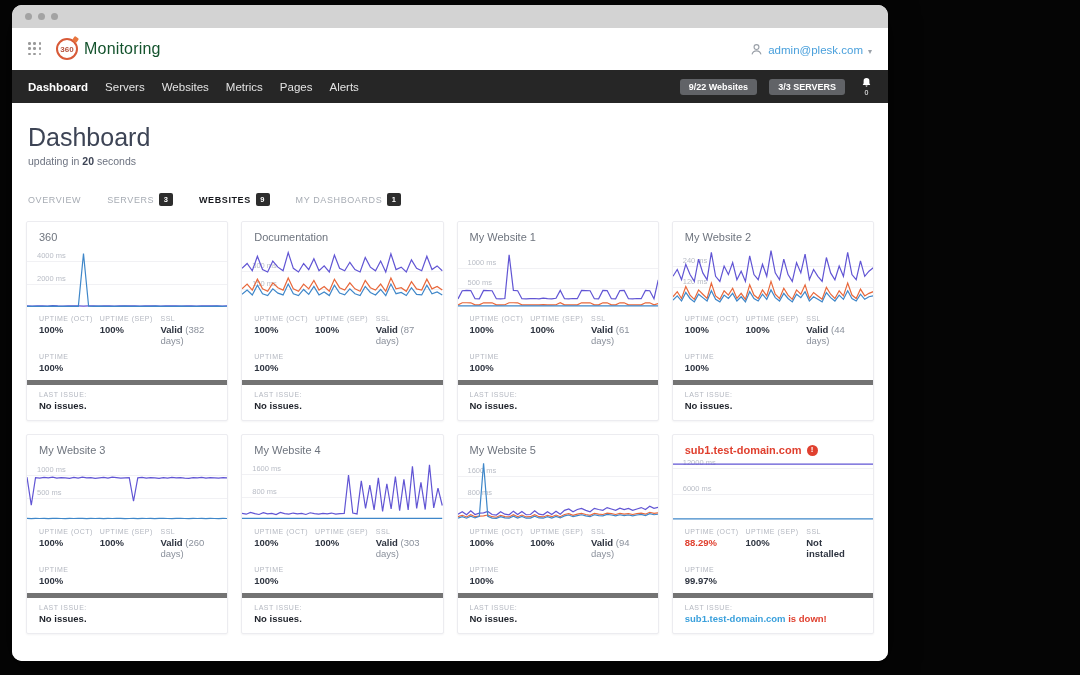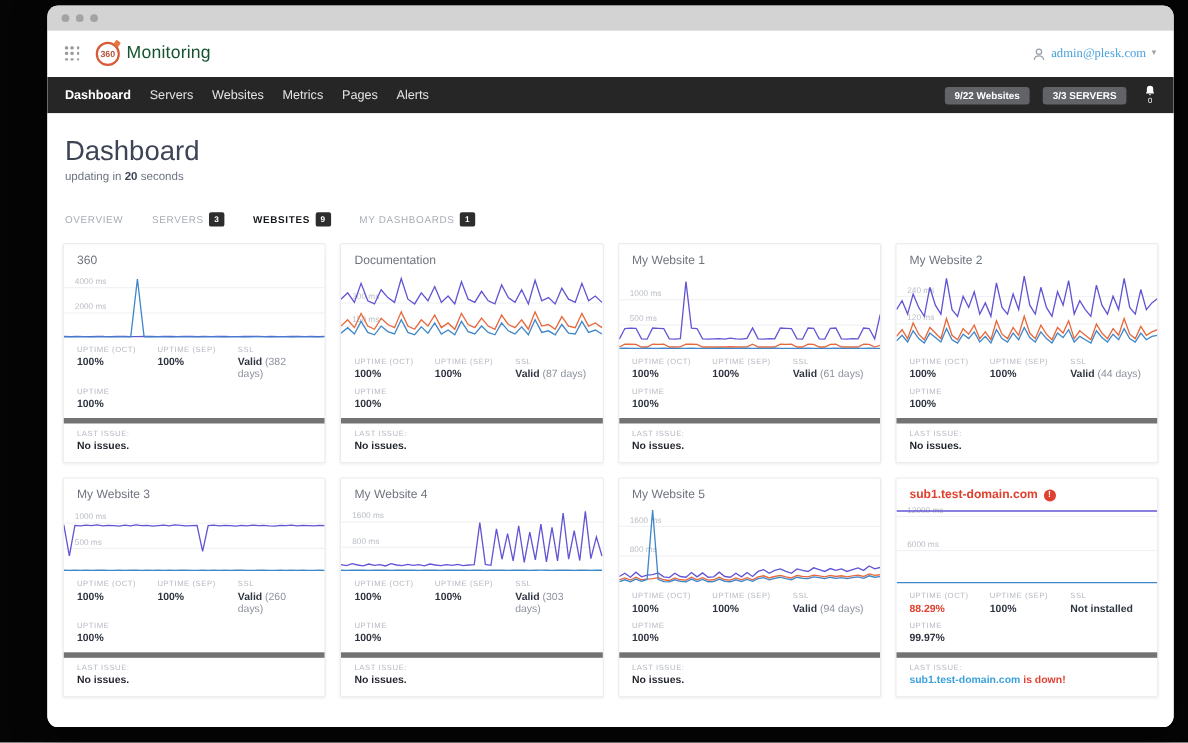"360" .window { left: 43px -> 12px; width: 1024px -> 876px }
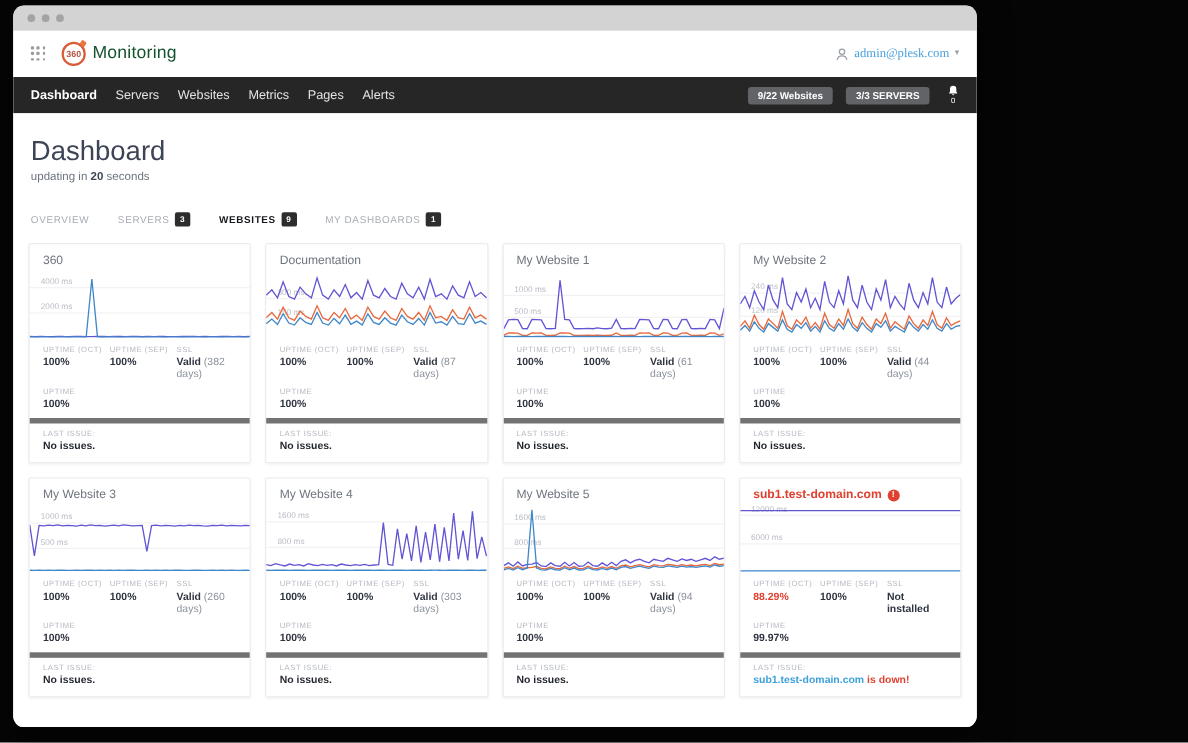"admin@plesk.com" .account { align-items: flex-start -> flex-end; font-family: Liberation Serif, serif -> none }
